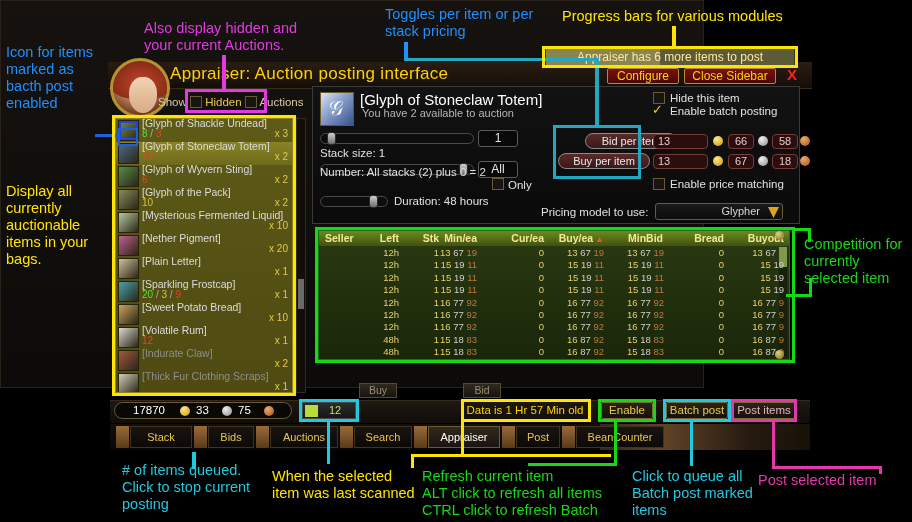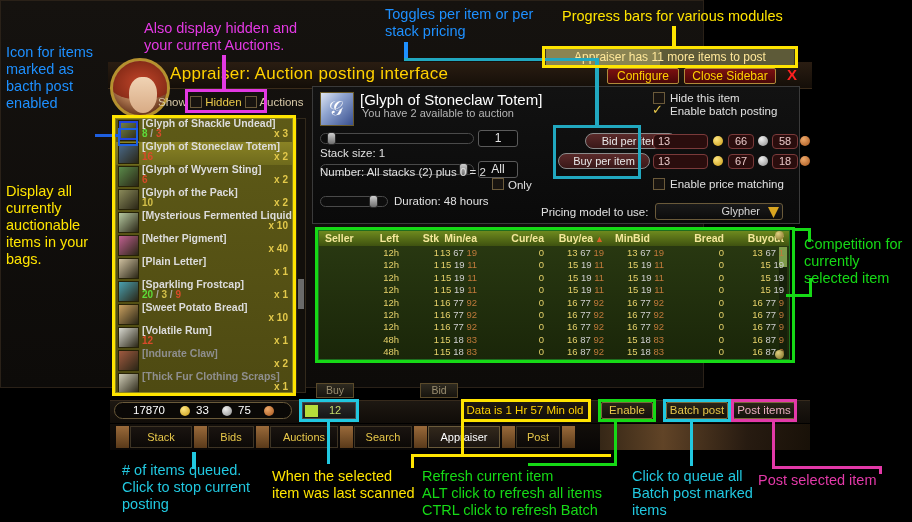"Appraiser has 11 more items" div { text: 11 -> 6 }
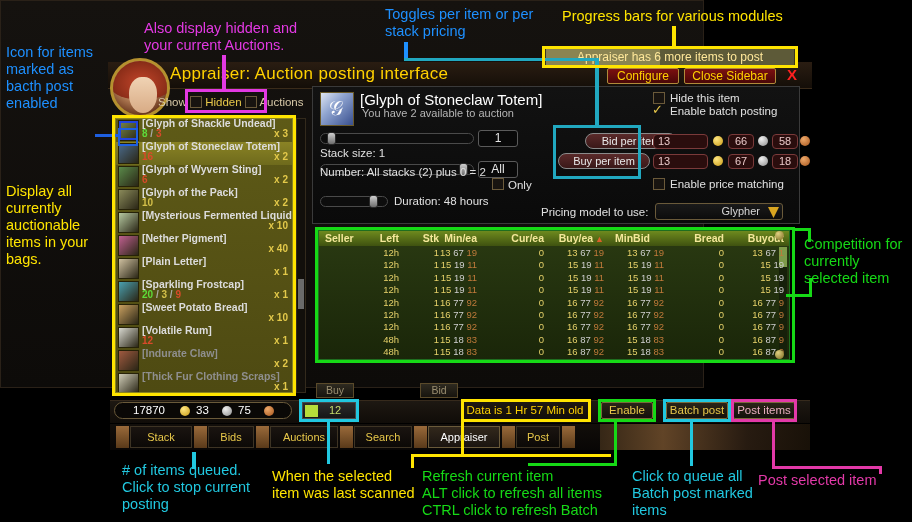"[Glyph of Shackle Undead]" .ilrow { font-weight: bold -> none }
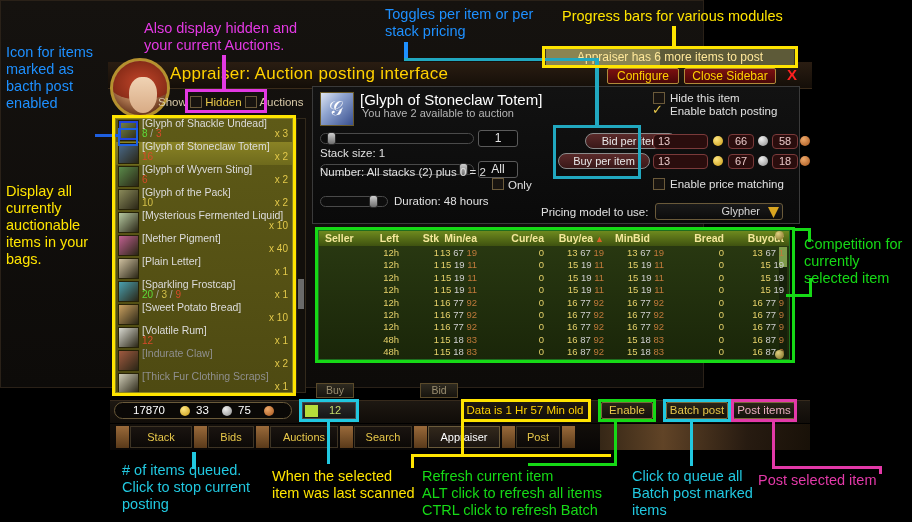"MinBid" div.th { right: 139px -> 126px }
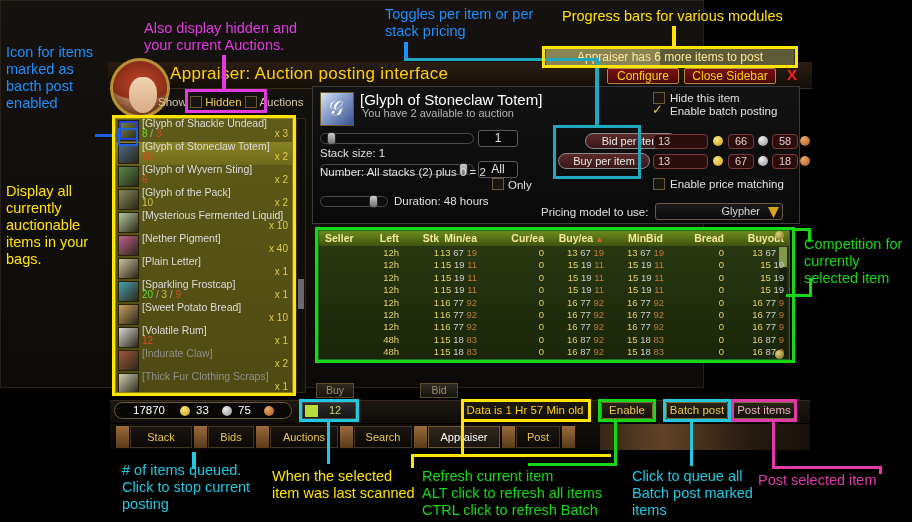"x 40" div.ilqty { text: 40 -> 20 }
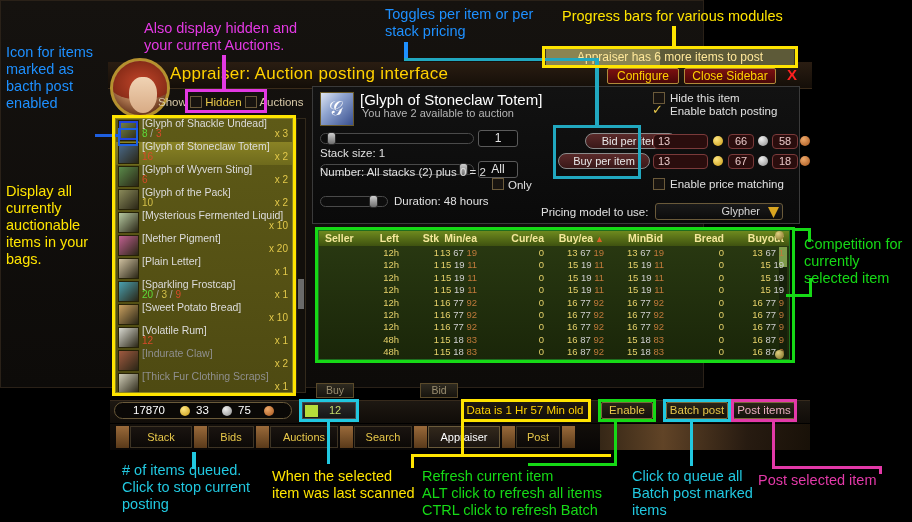"Buy" .bbtn { margin-left: none -> 43px }
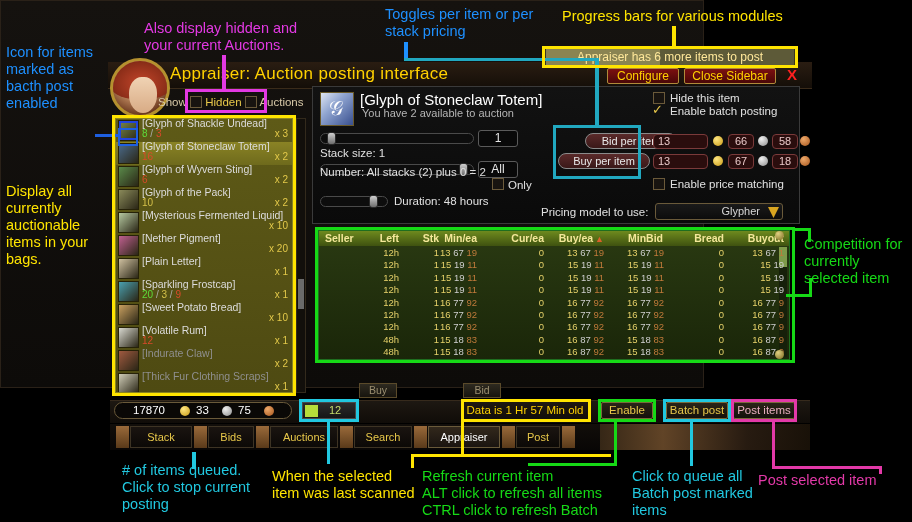"BeanCounter" div.tab { html: none -> <div>BeanCounter</div> }
